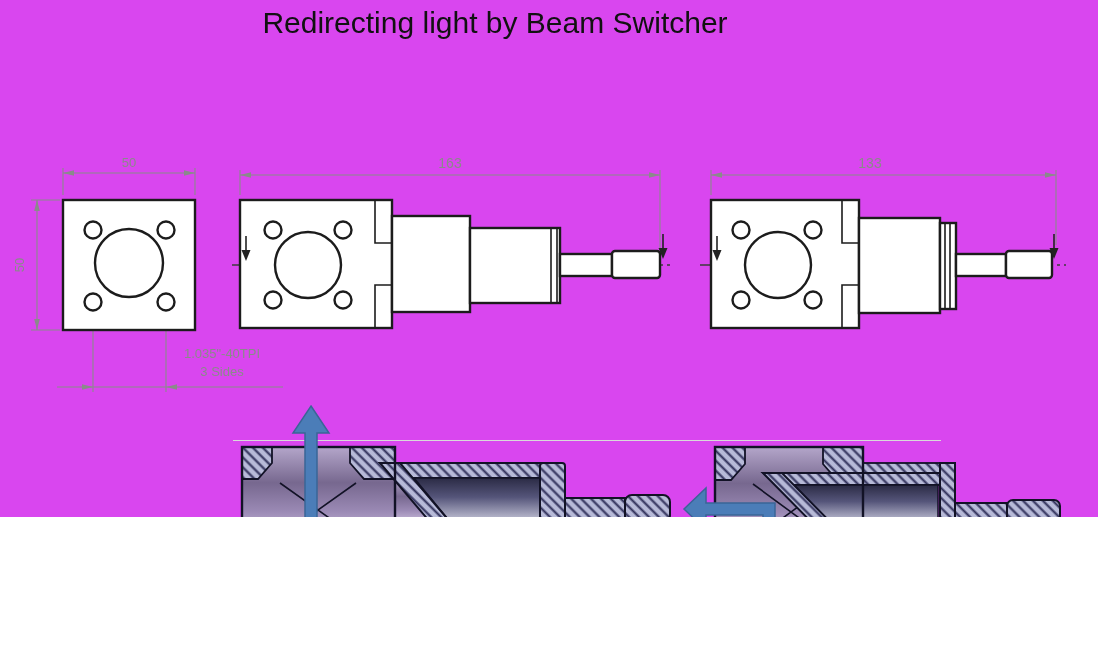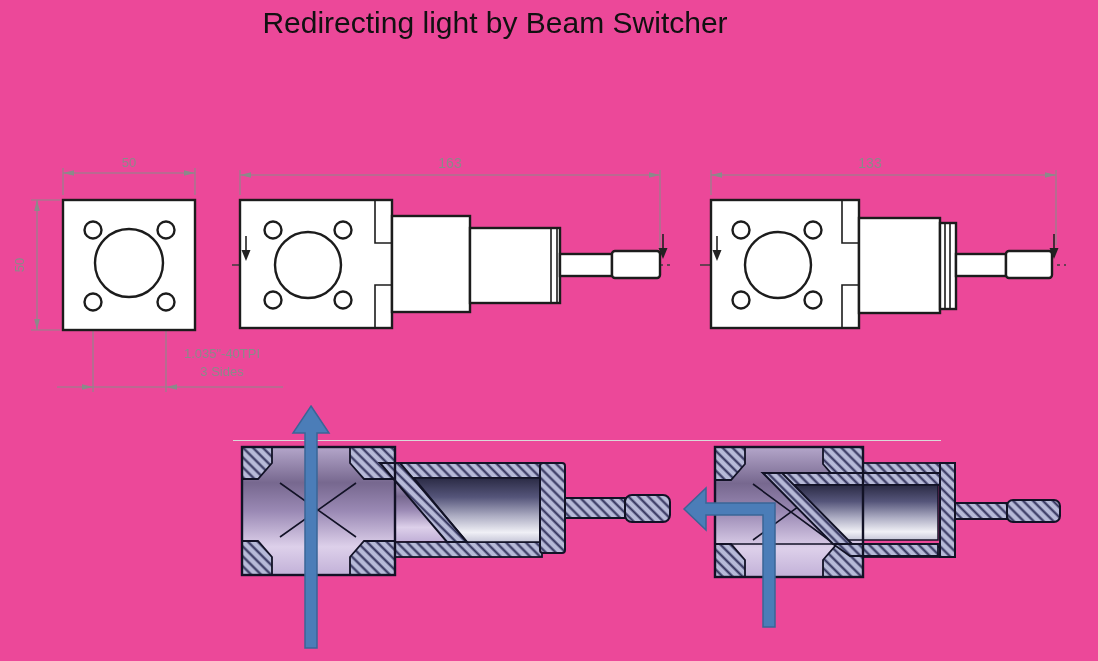"Redirecting light by Beam Switcher" #slide { background: #ec4899 -> #d946ef; height: 661px -> 517px }
